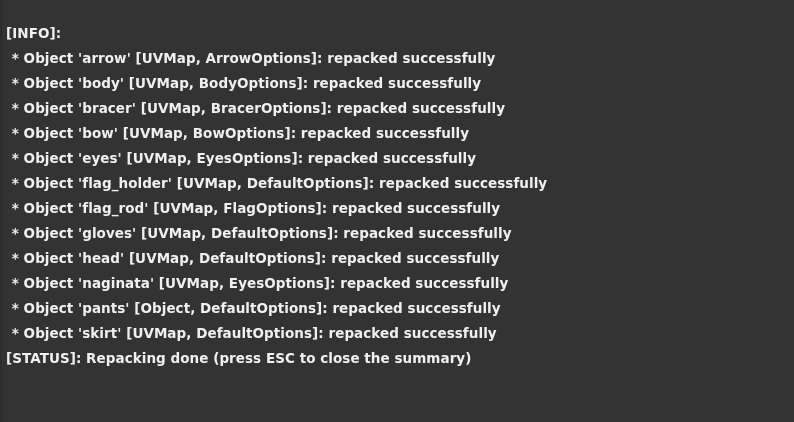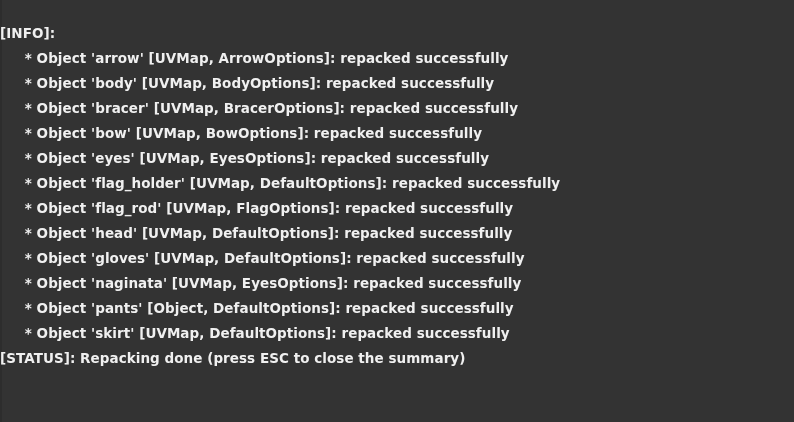"[INFO]:" .log-line.level-info, .log-line.level-status { padding-left: none -> 6px }
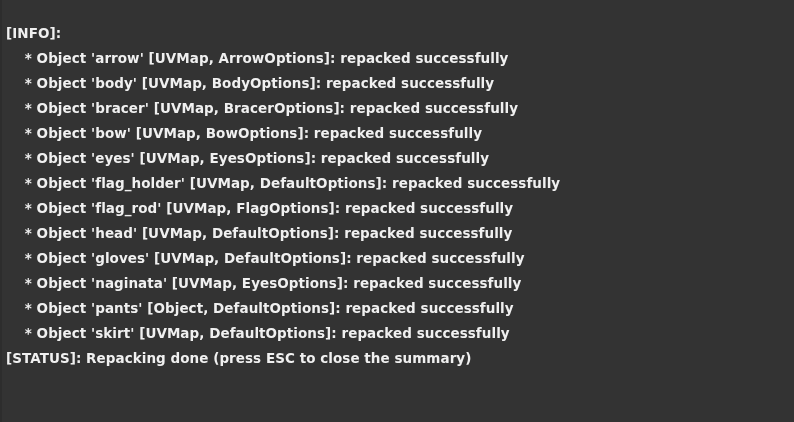"* Object 'arrow' [UVMap, ArrowOptions]:" .log-line.object-entry { padding-left: 20px -> 7px }
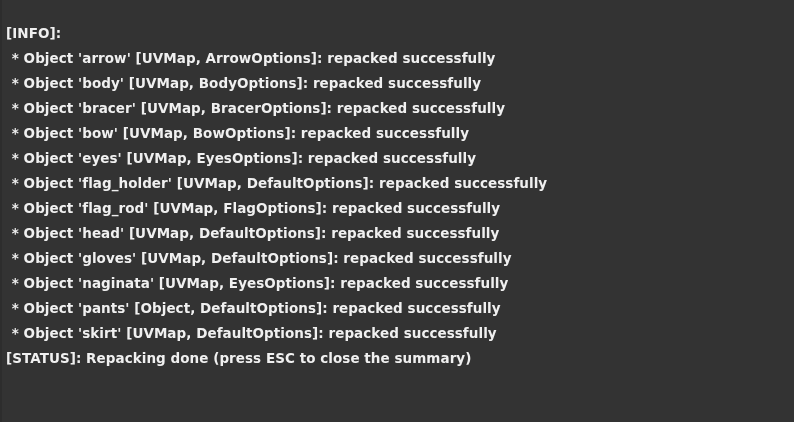"* Object 'head' [UVMap, DefaultOptions]:" div.log-line { order: before "* Object 'gloves' [UVMap," -> after "* Object 'gloves' [UVMap," }
